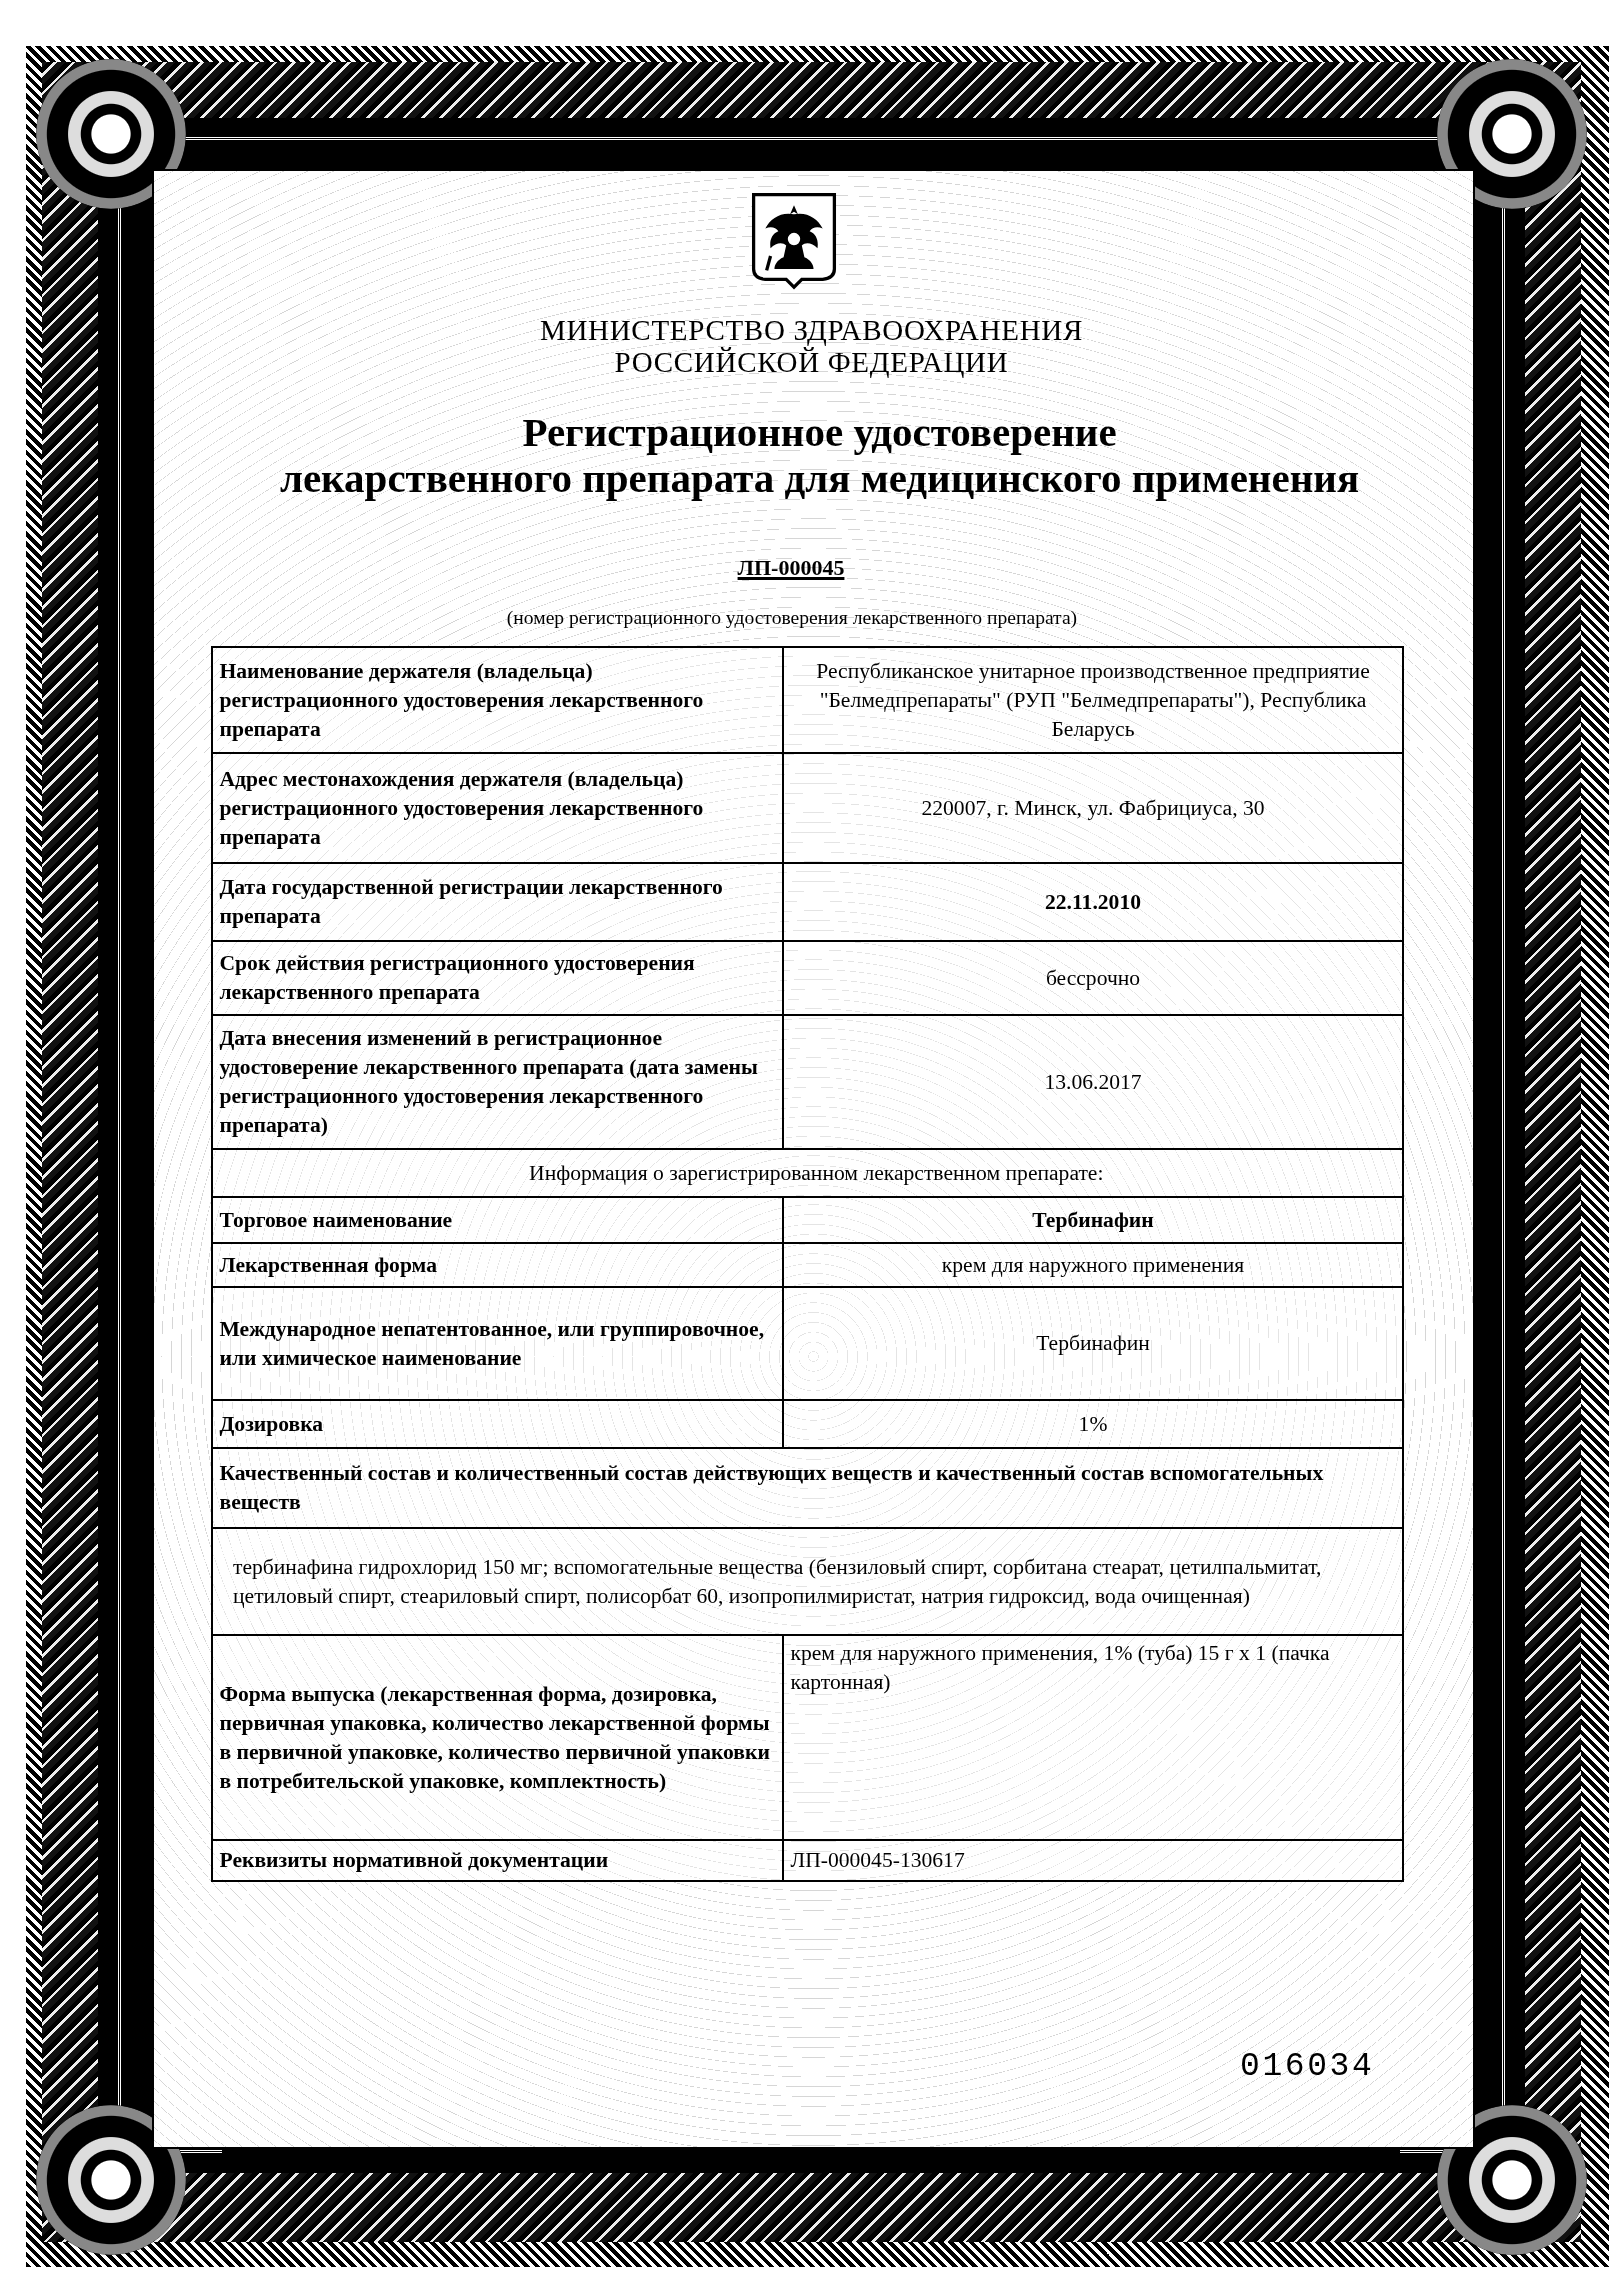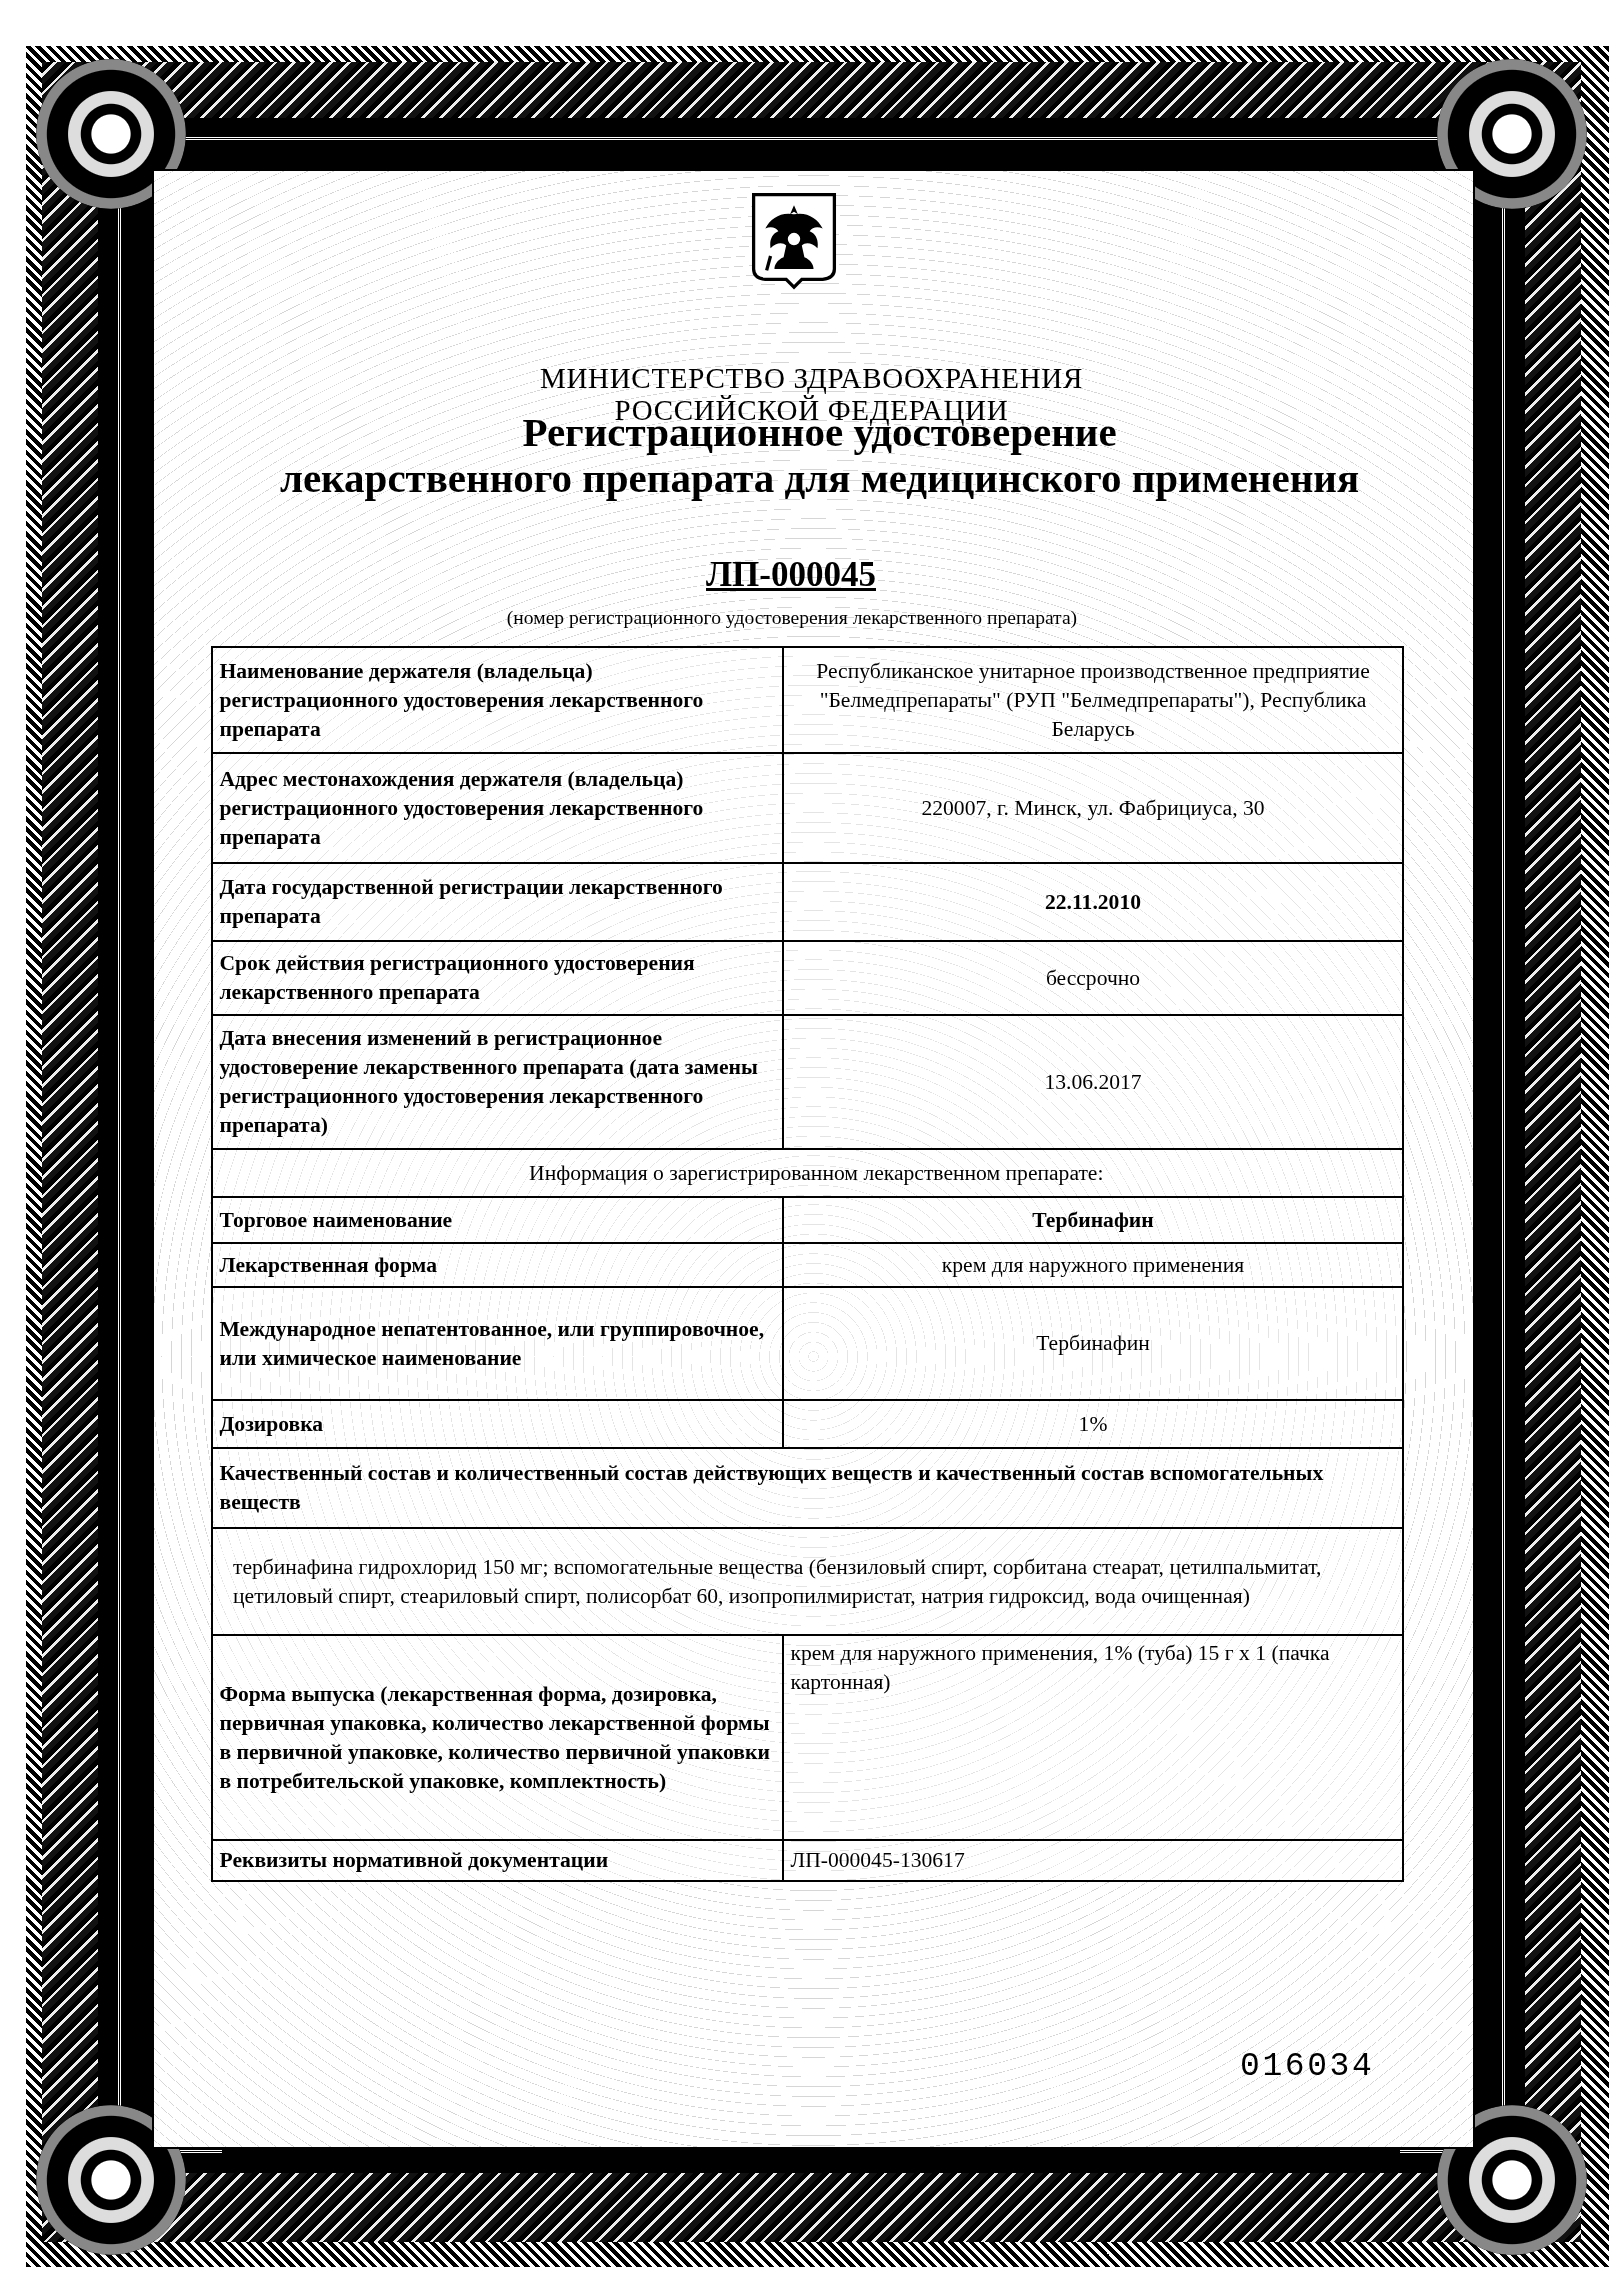"МИНИСТЕРСТВО ЗДРАВООХРАНЕНИЯ" .ministry { margin-top: 48px -> none }
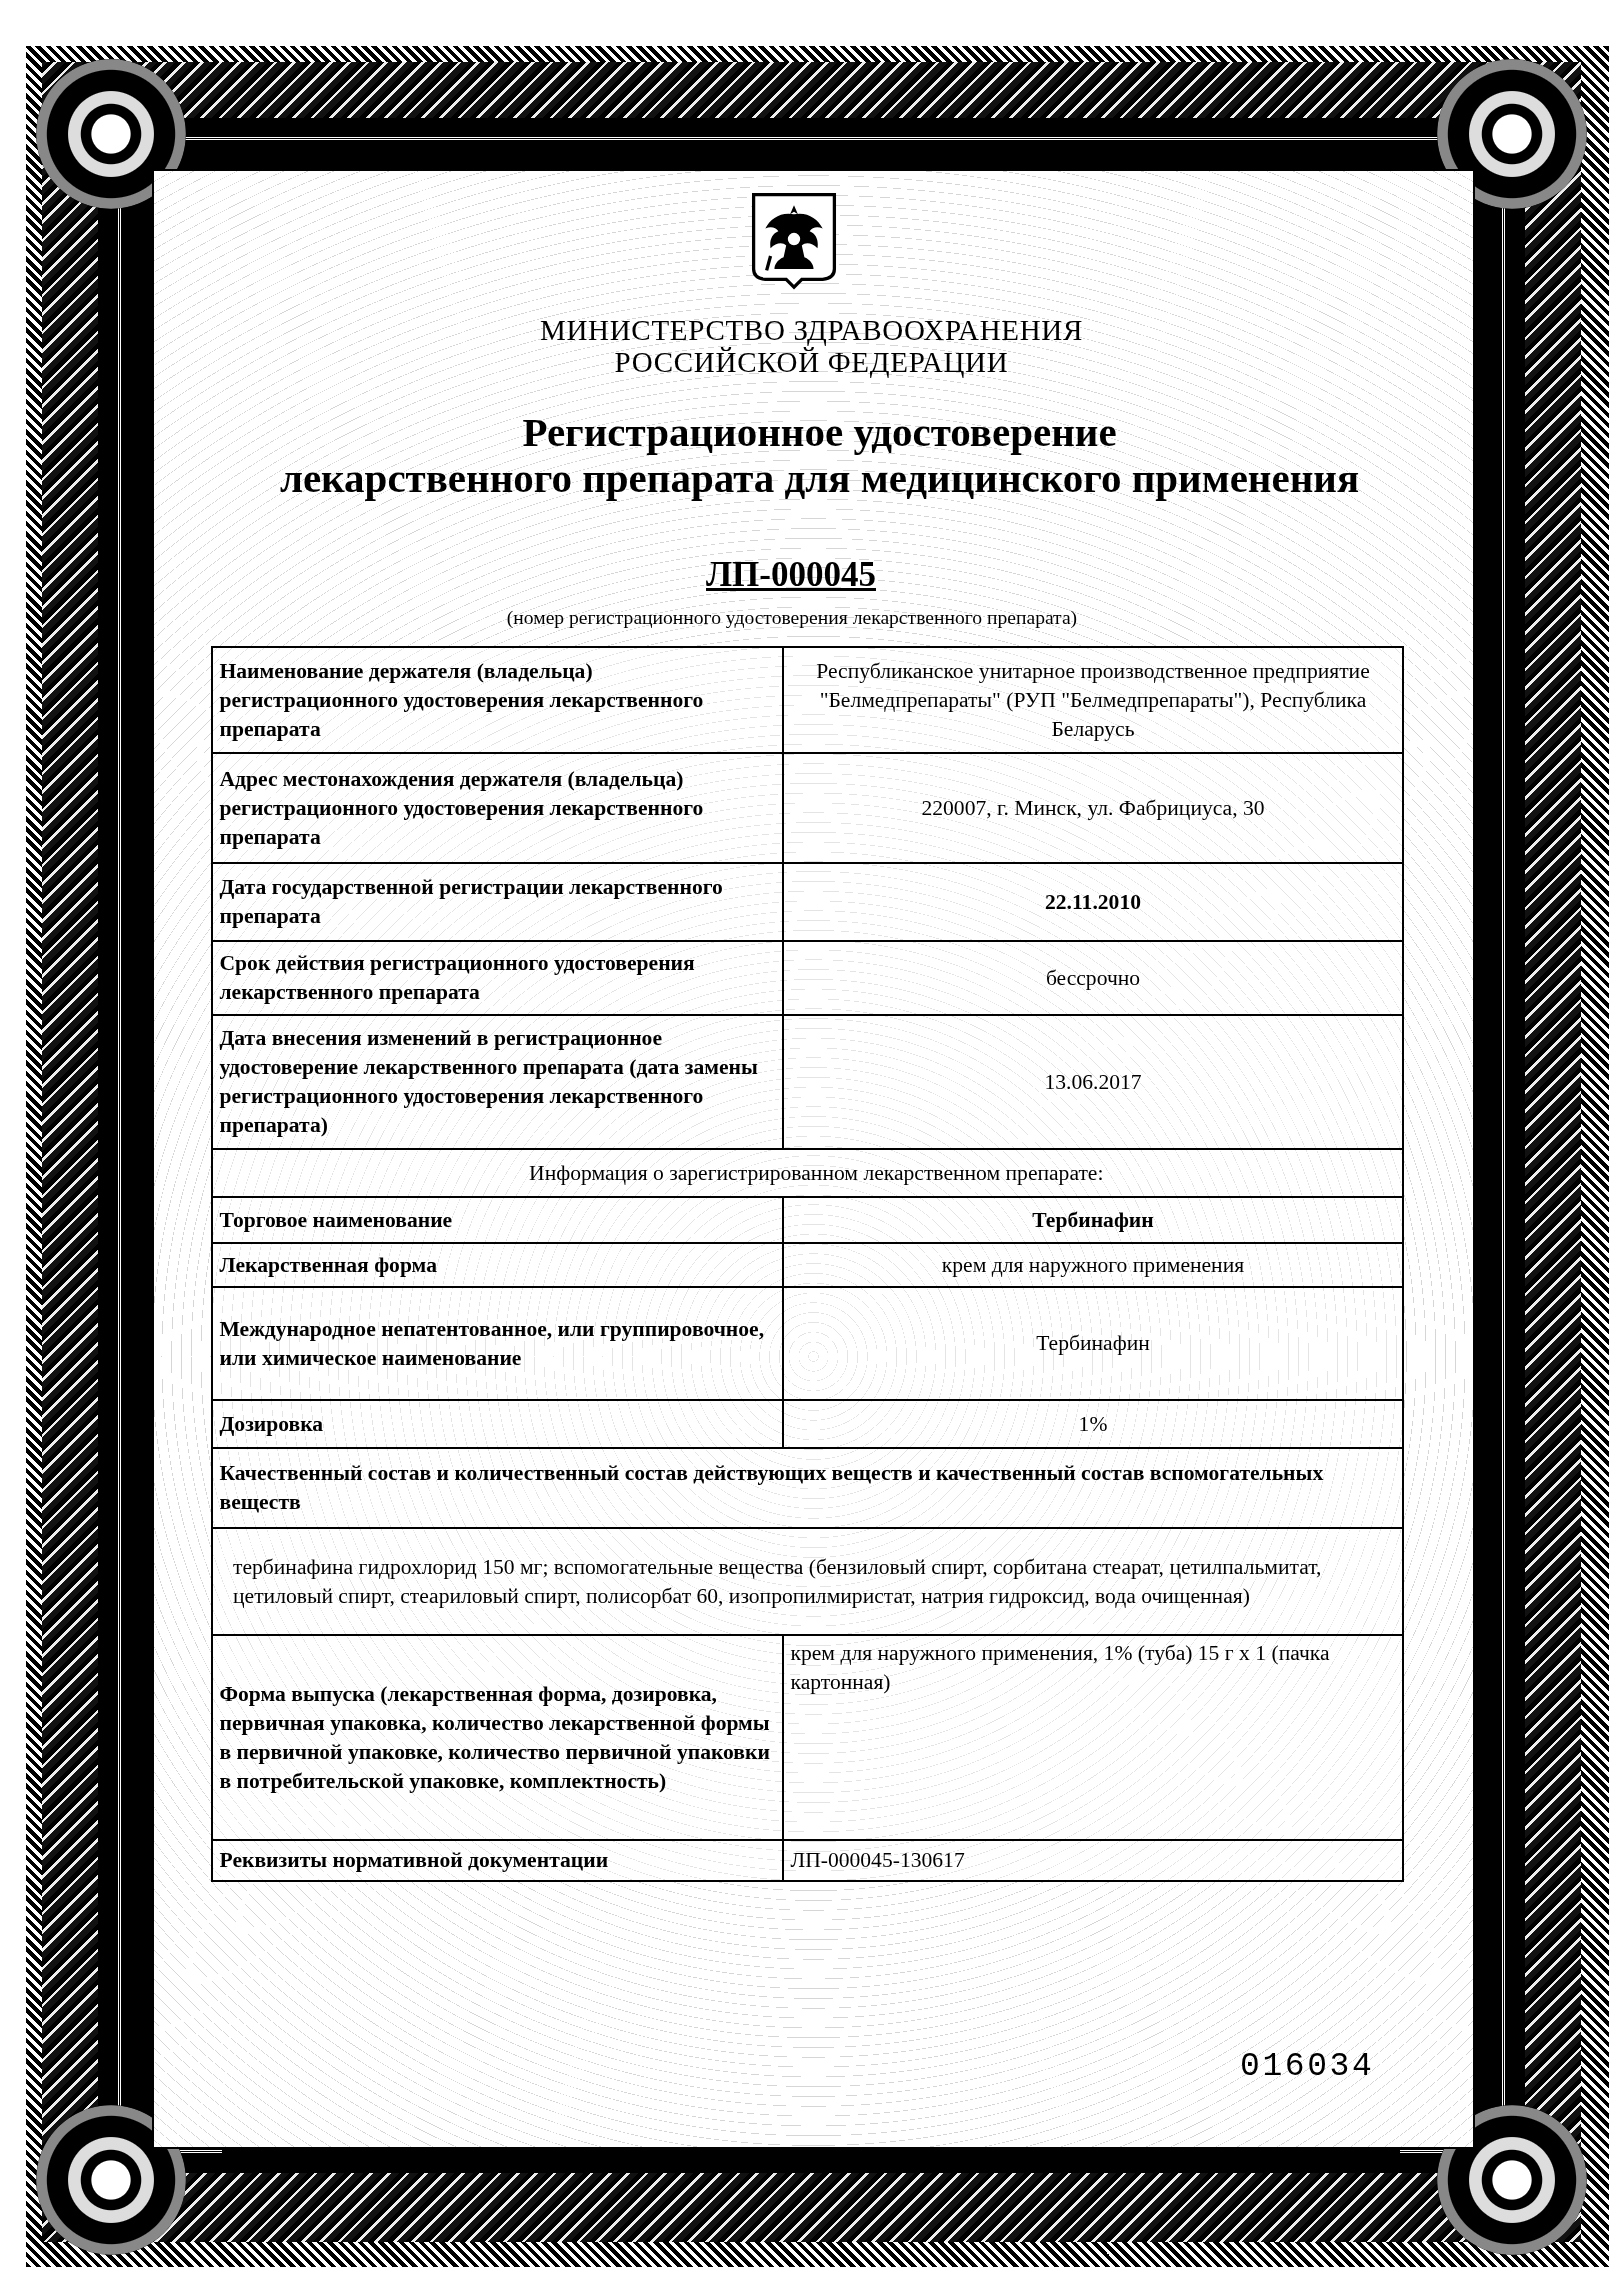"ЛП-000045" .reg-number { font-size: 35px -> 22px }
